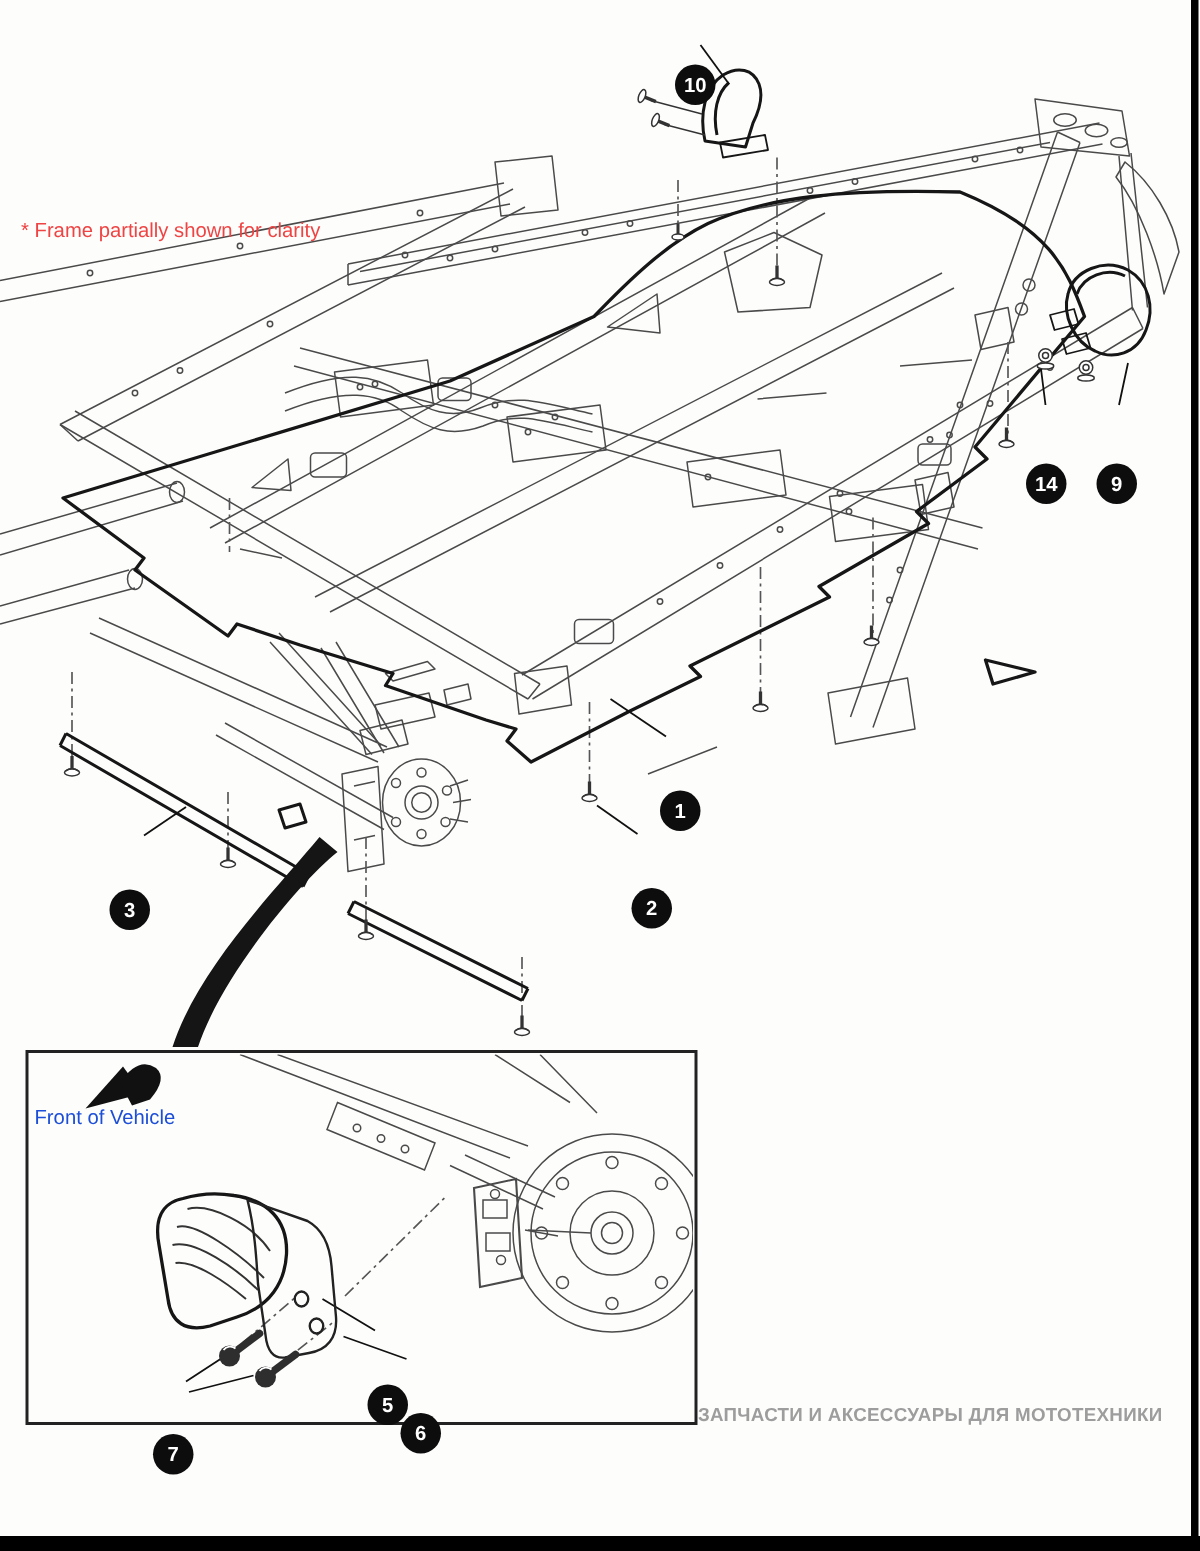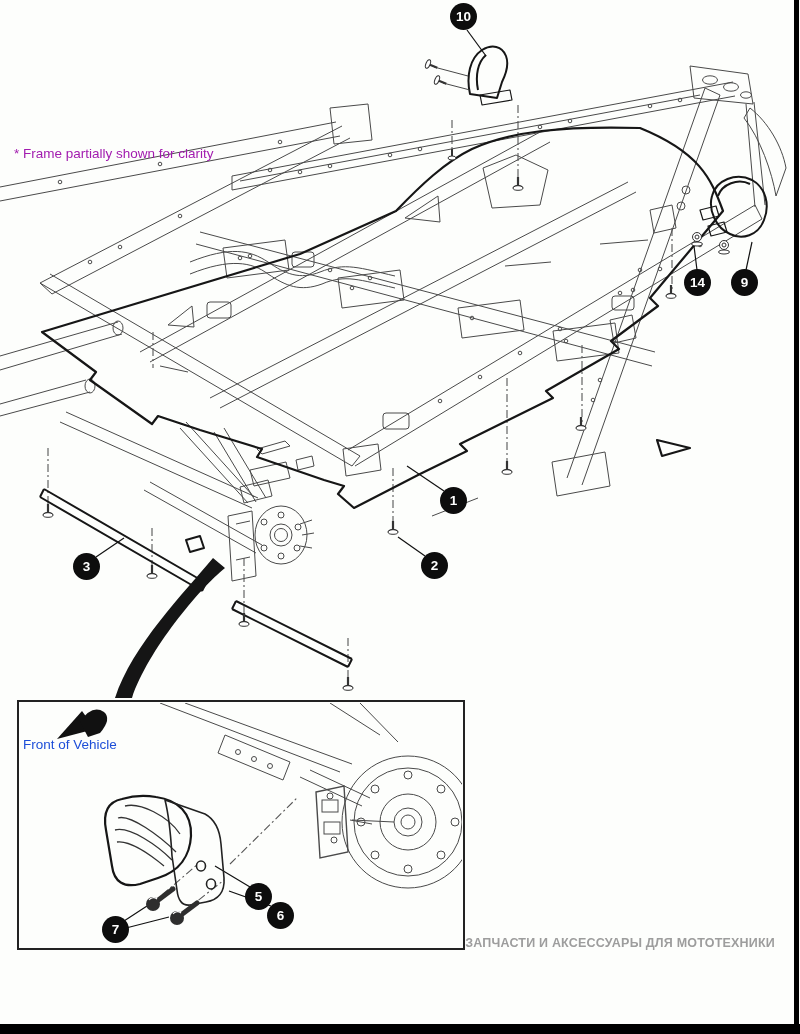"10" .callout { margin-top: none -> 40px }
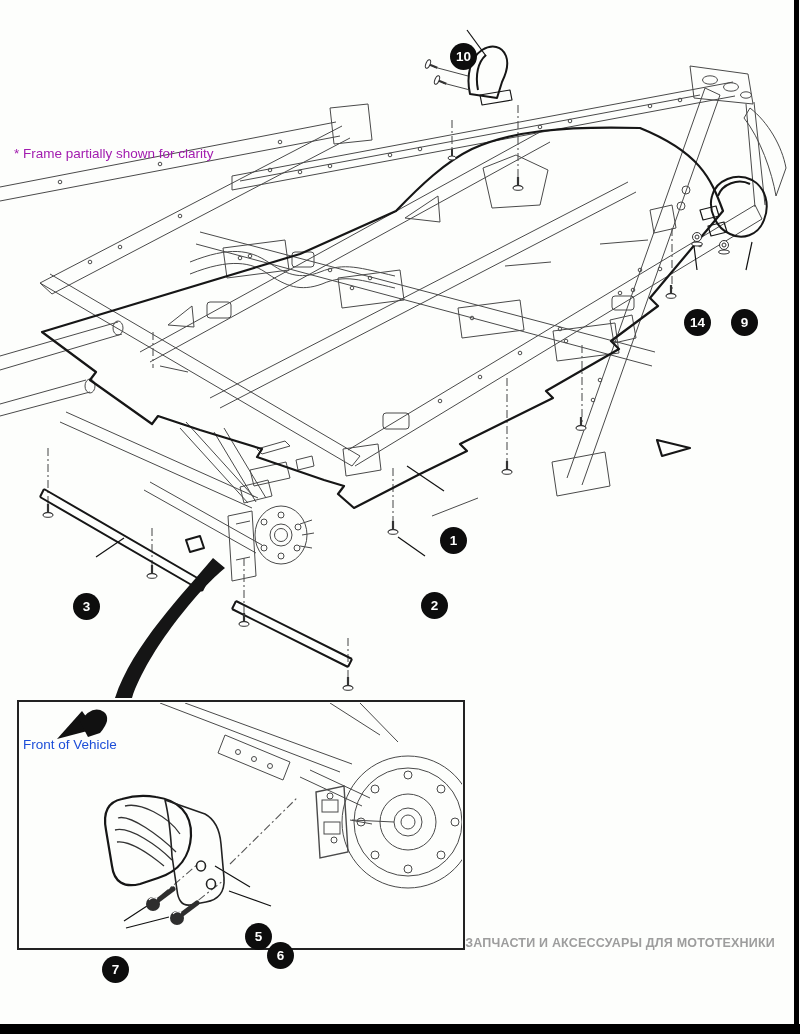"* Frame partially shown for" .note { color: #a21caf -> #ef4444 }
